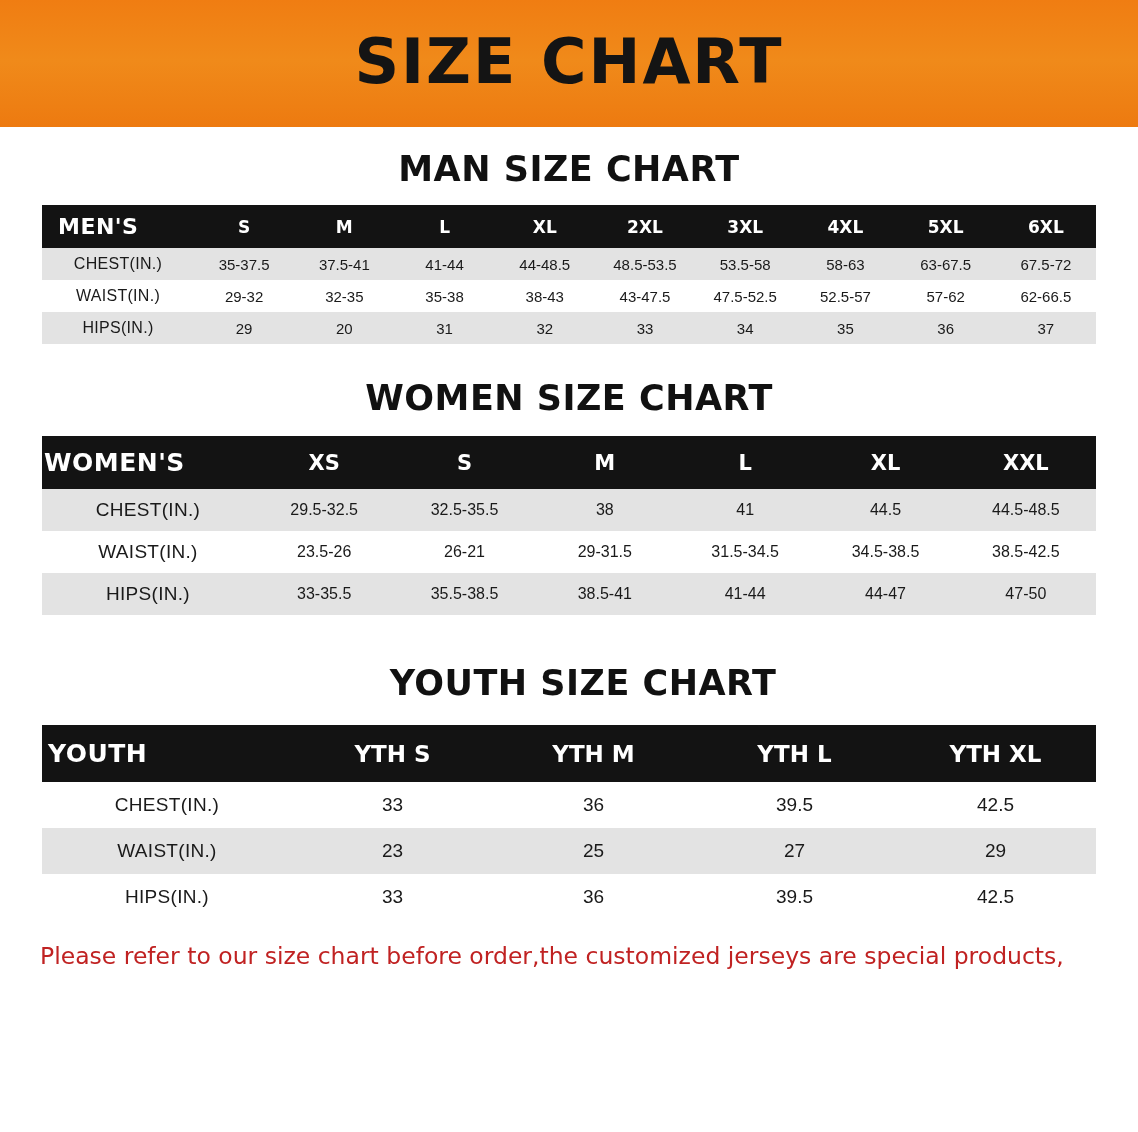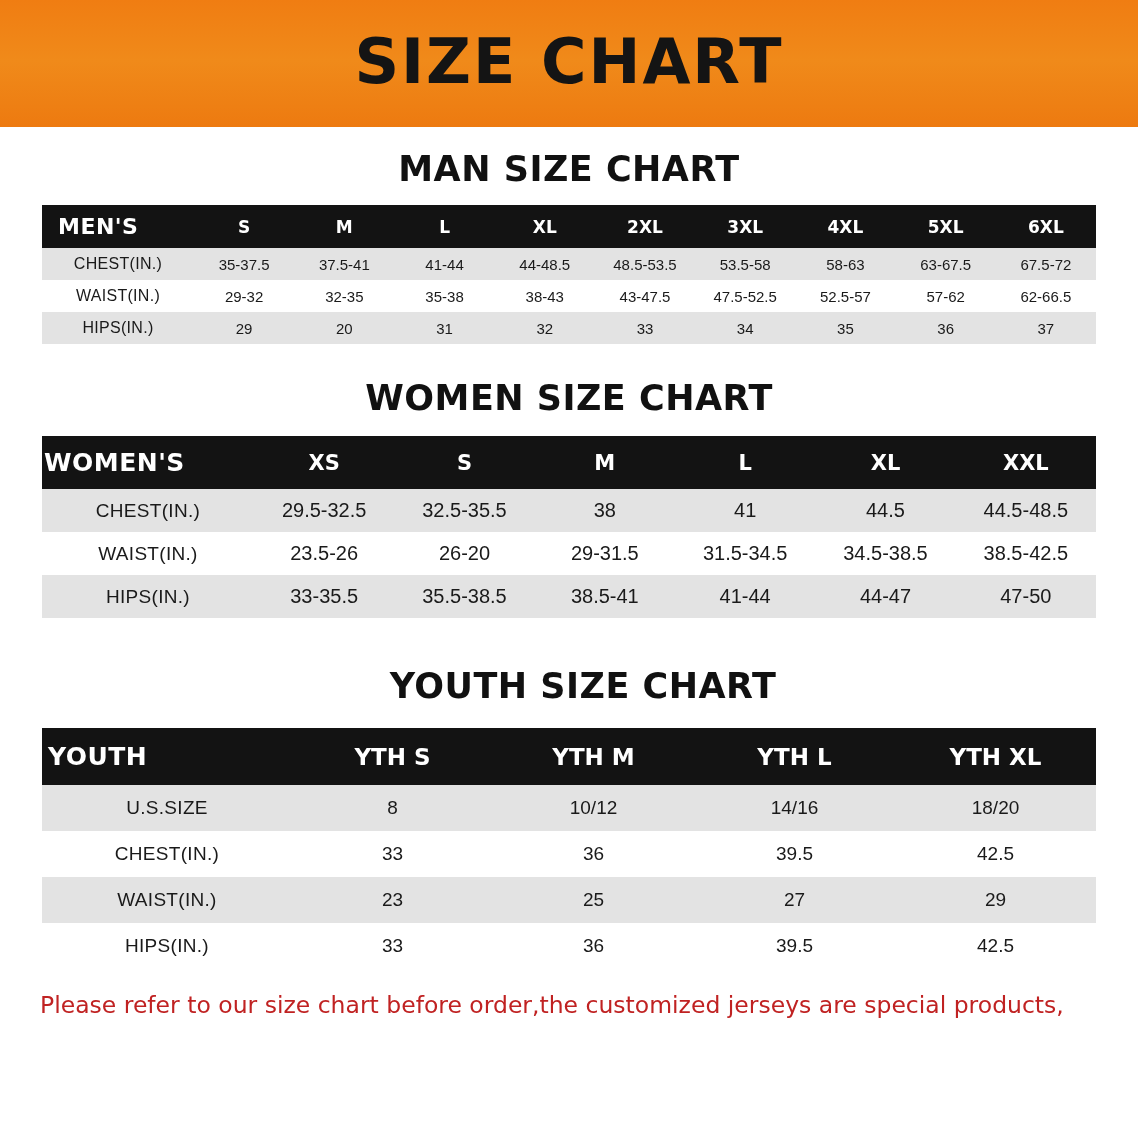"29.5-32.5" #women-table tbody td { font-size: 20px -> 16px }
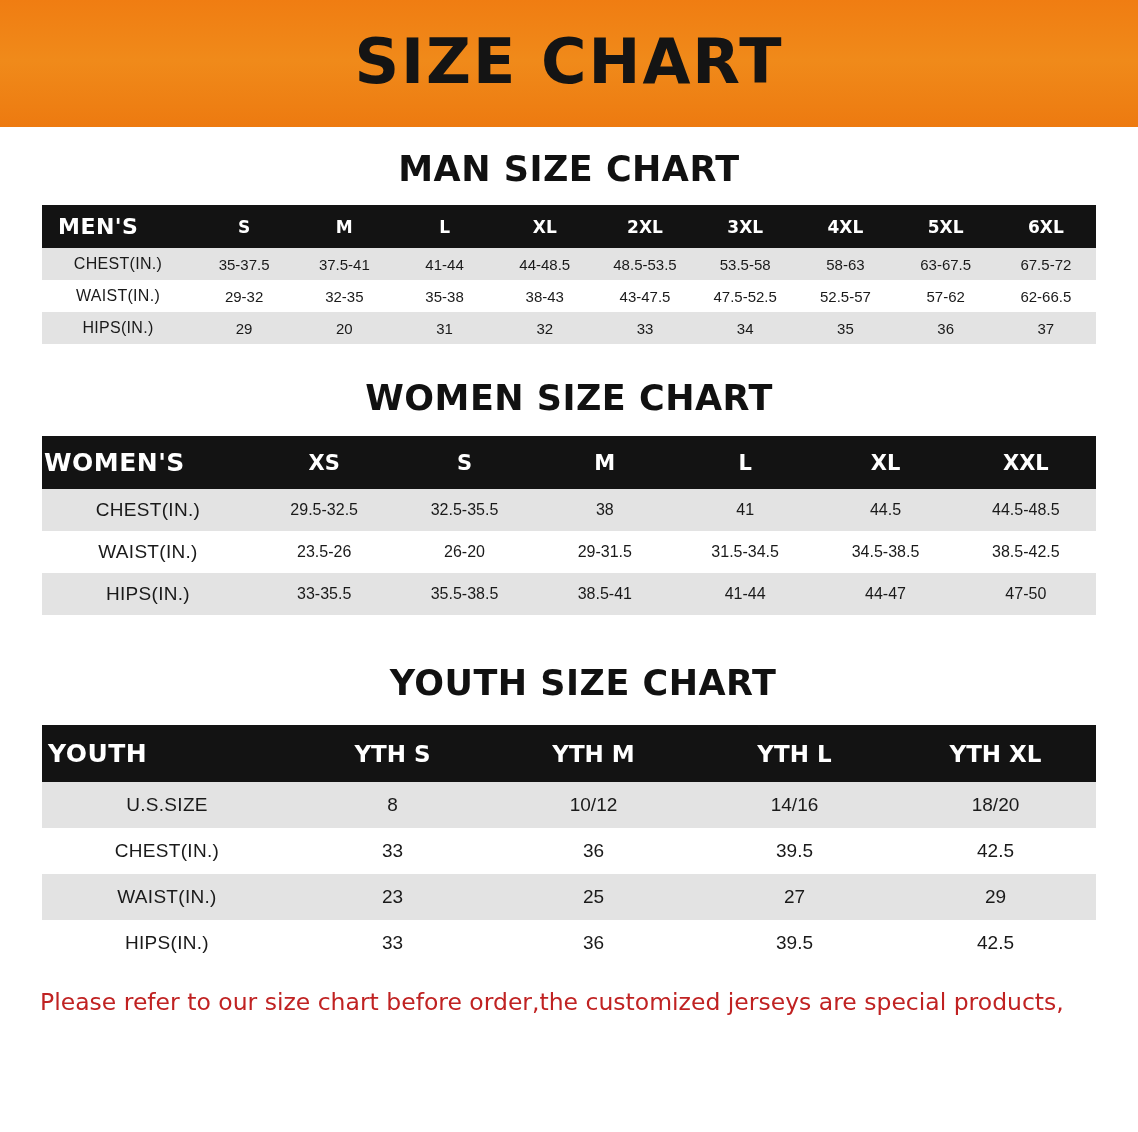"26-20" td { text: 26-20 -> 26-21 }
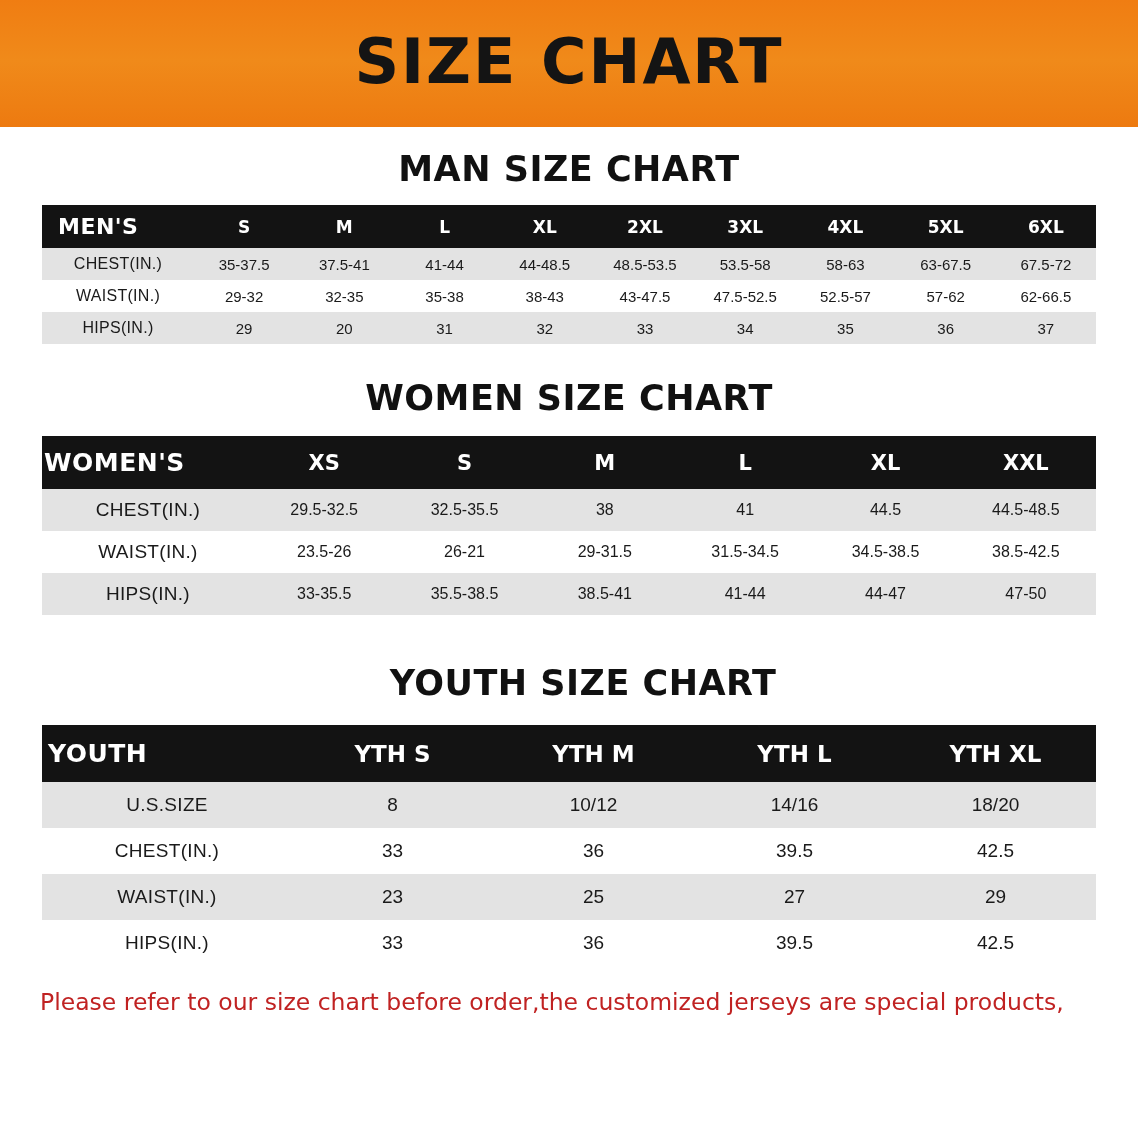"U.S.SIZE" tr.shade { html: <tr> <td>U.S.SIZE</td> <td>8</td> <td>10/12</td> <td>14/16</td> <td>18/20</td> </tr> -> none }
